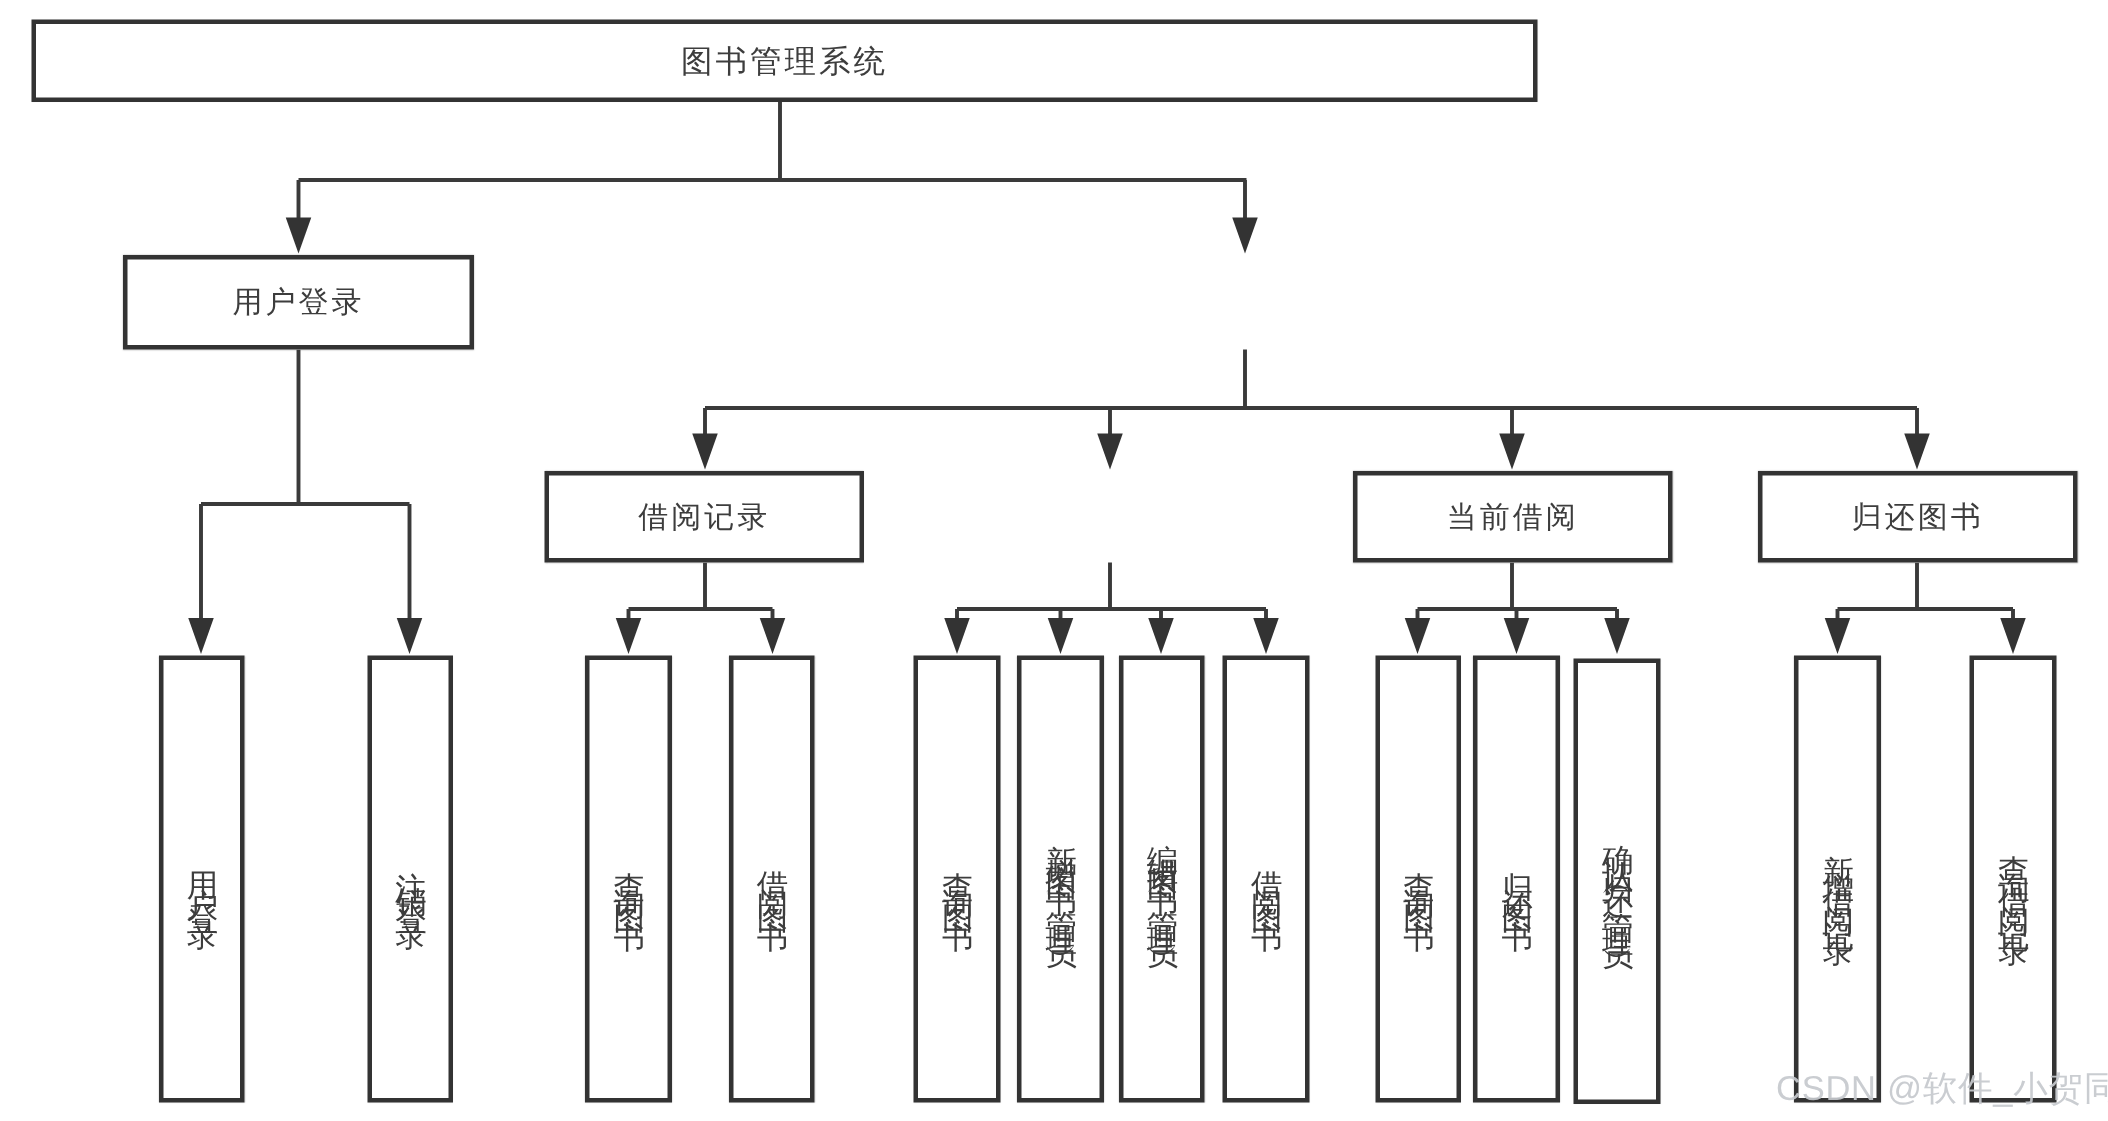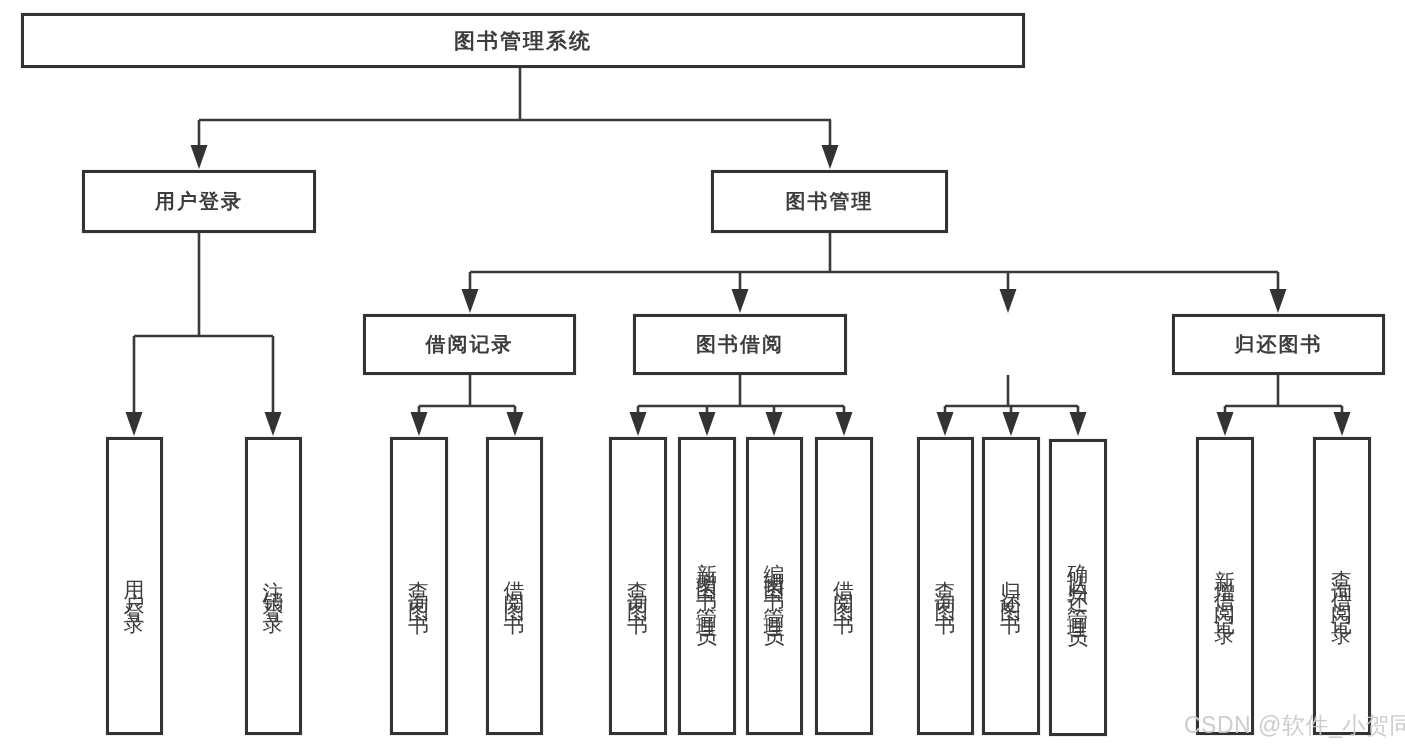"图书管理系统" .hlabel { font-weight: bold -> none }
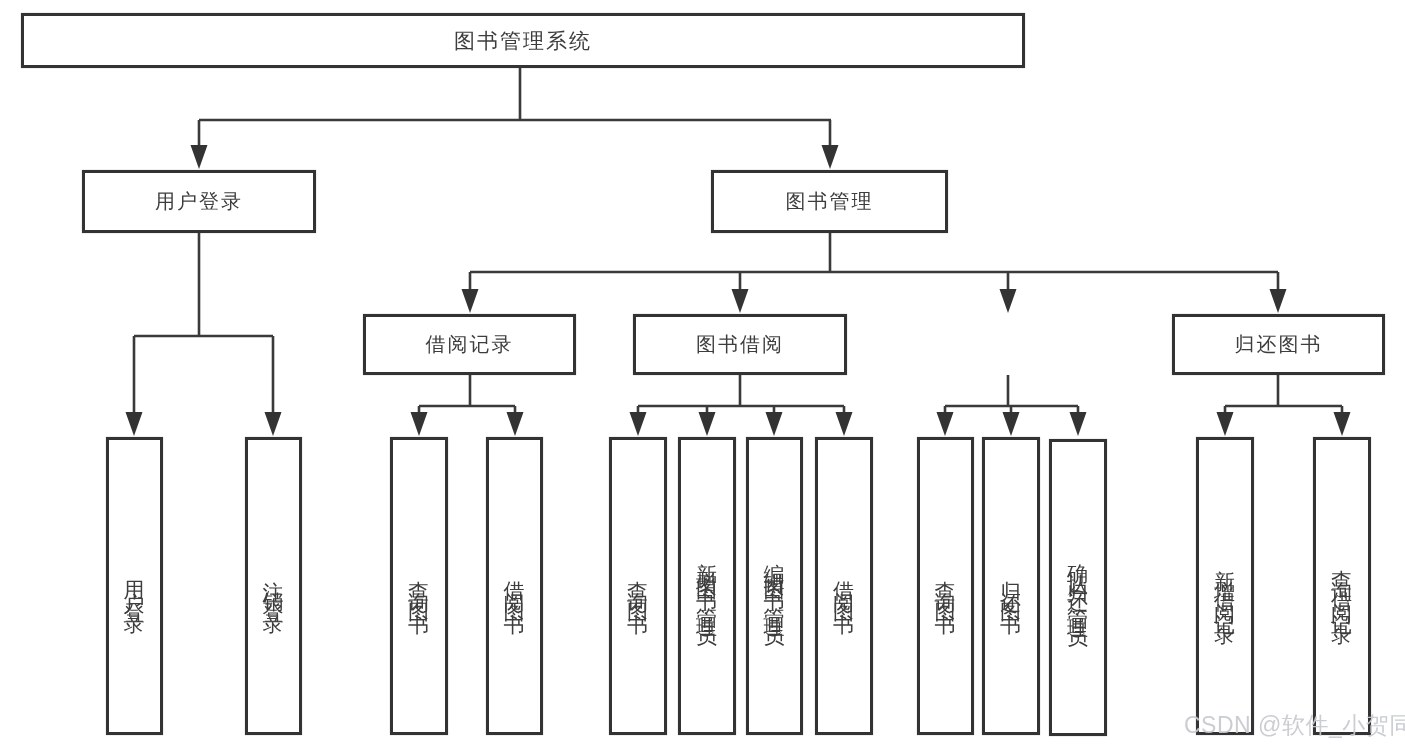"图书管理" div.box { html: <div> <span>图书管理</span> </div> -> none }
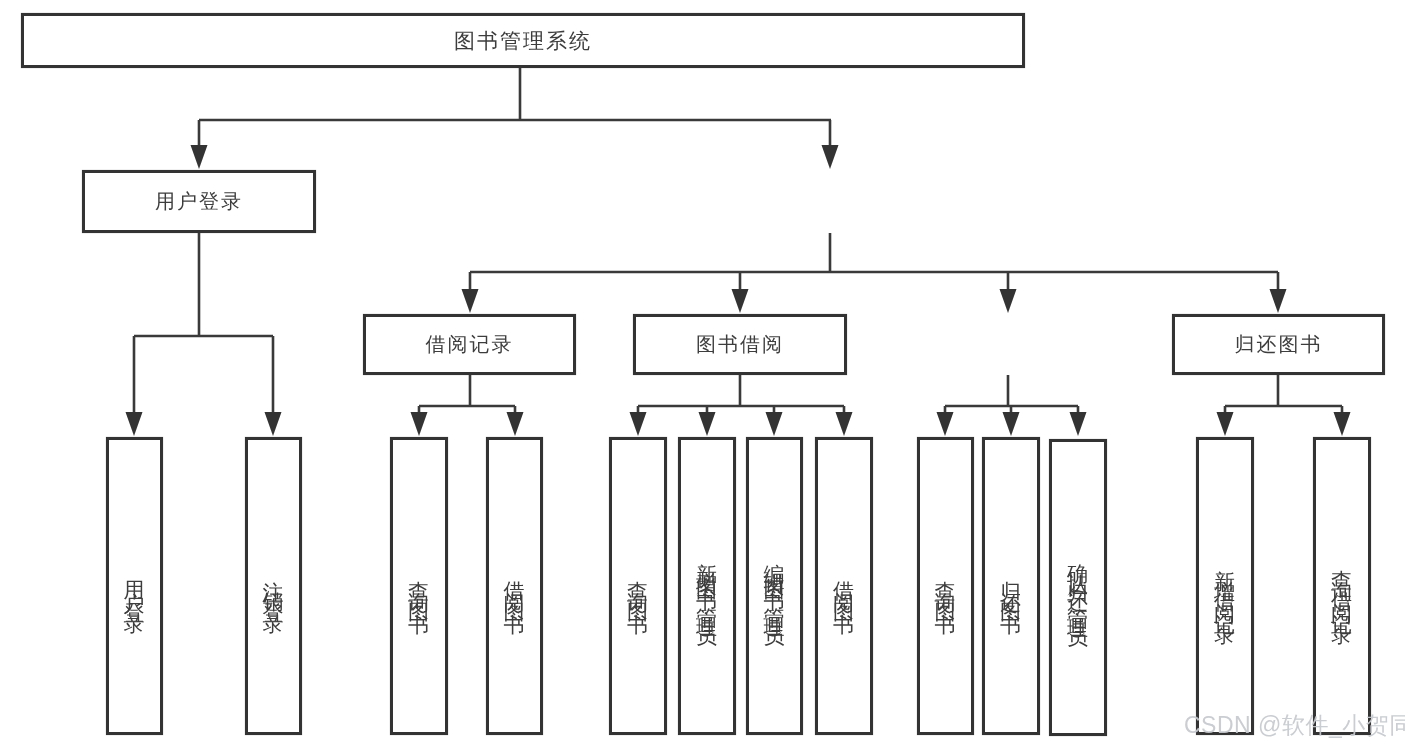"图书借阅" div.box { html: <div> <span>图书借阅</span> </div> -> none }
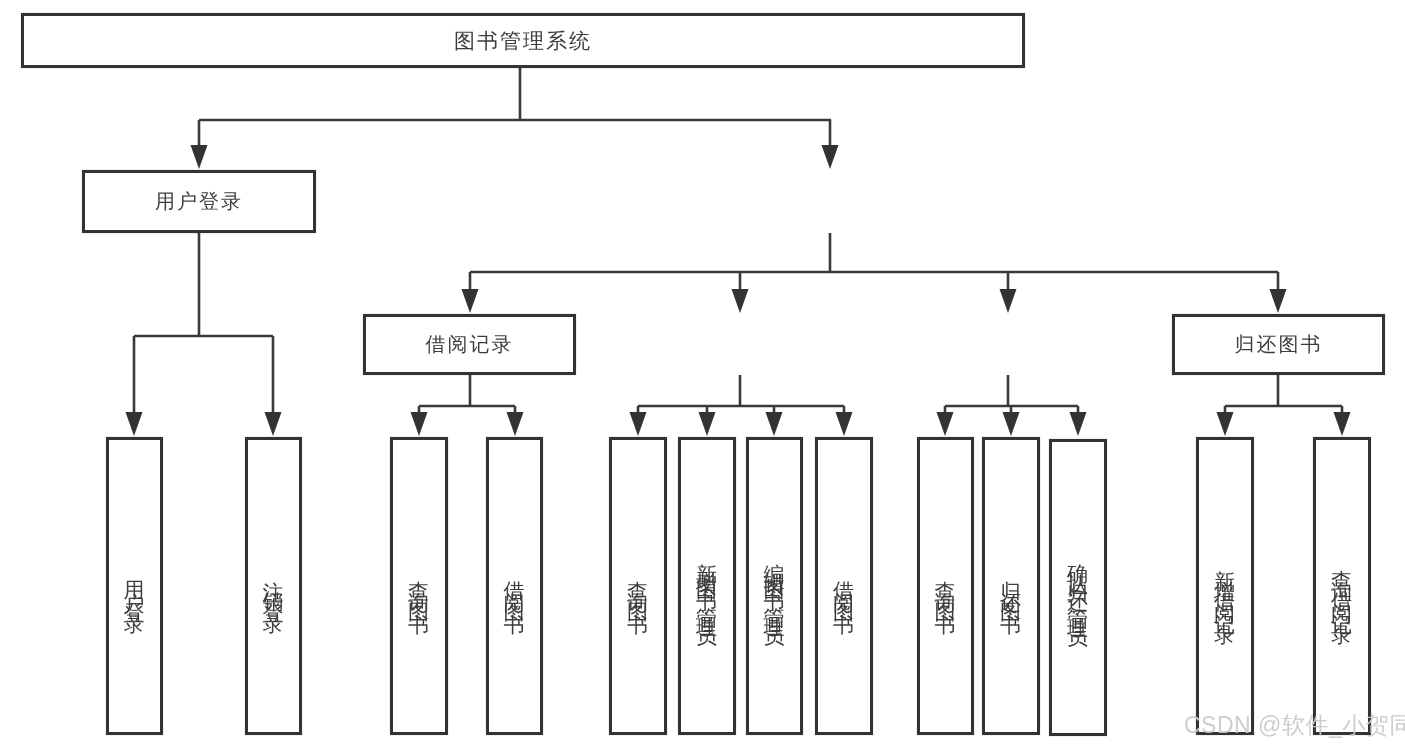"当前借阅" div.box { html: none -> <div> <span>当前借阅</span> </div> }
